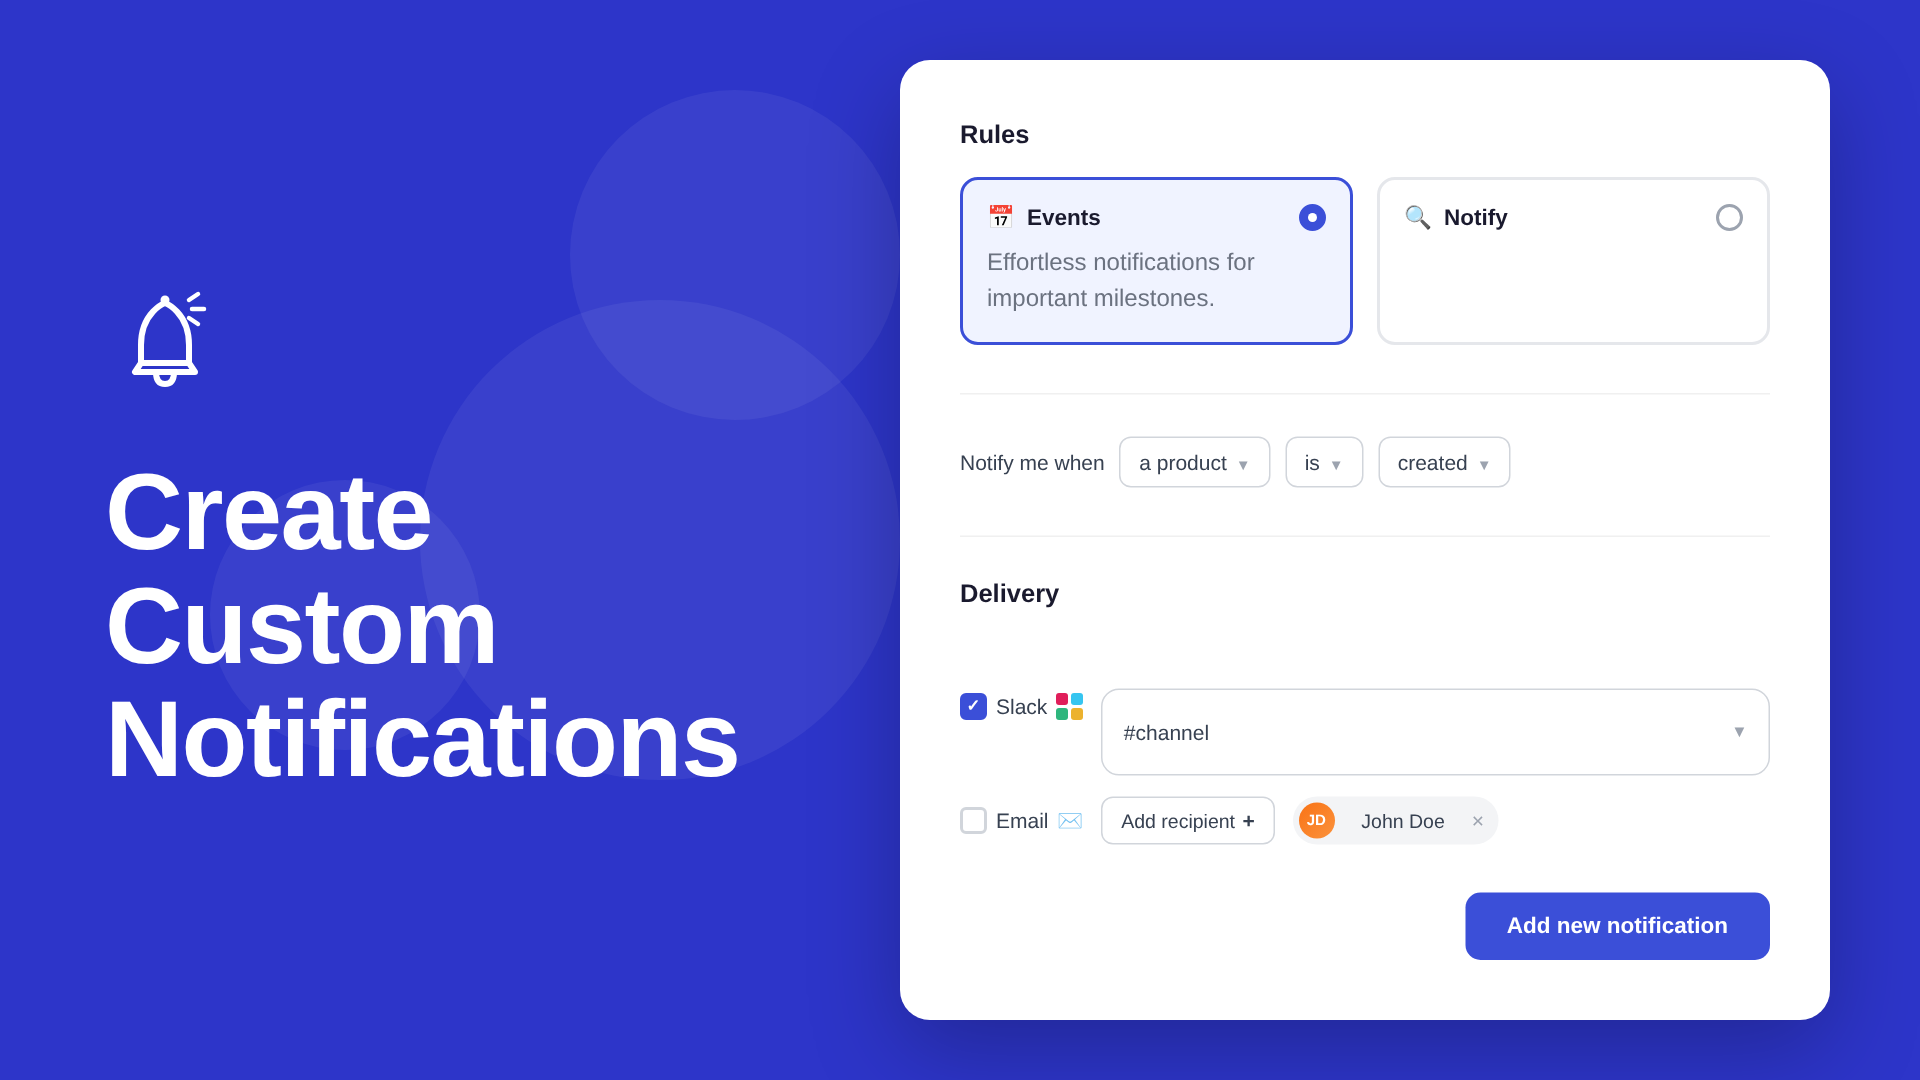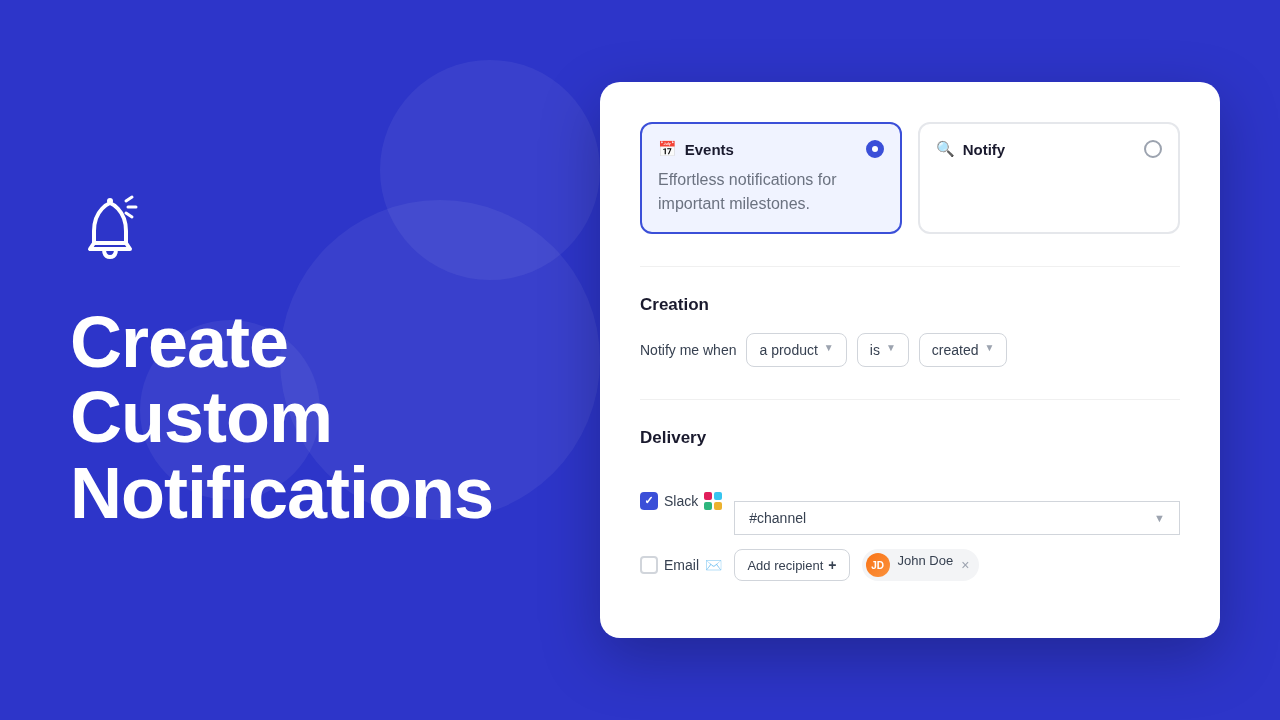"Rules" div.section-title { html: none -> <div>Rules</div> }
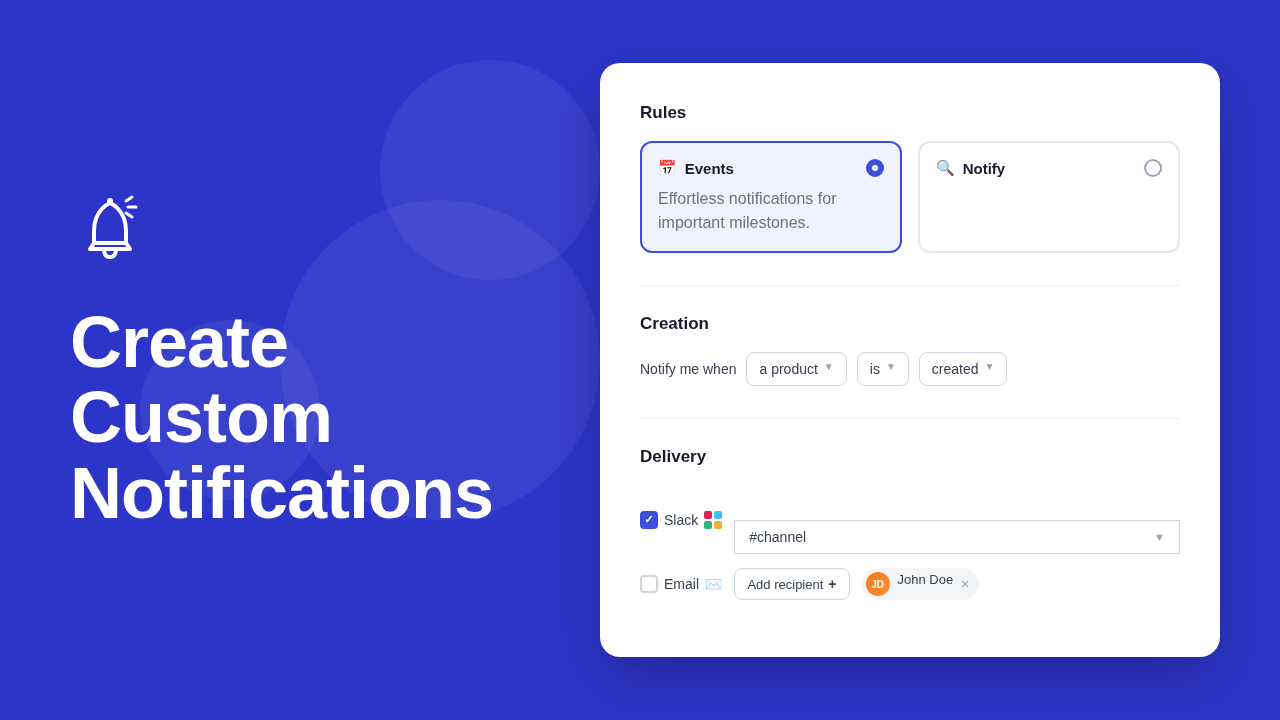"Creation" div.section-title { html: <div>Creation</div> -> none }
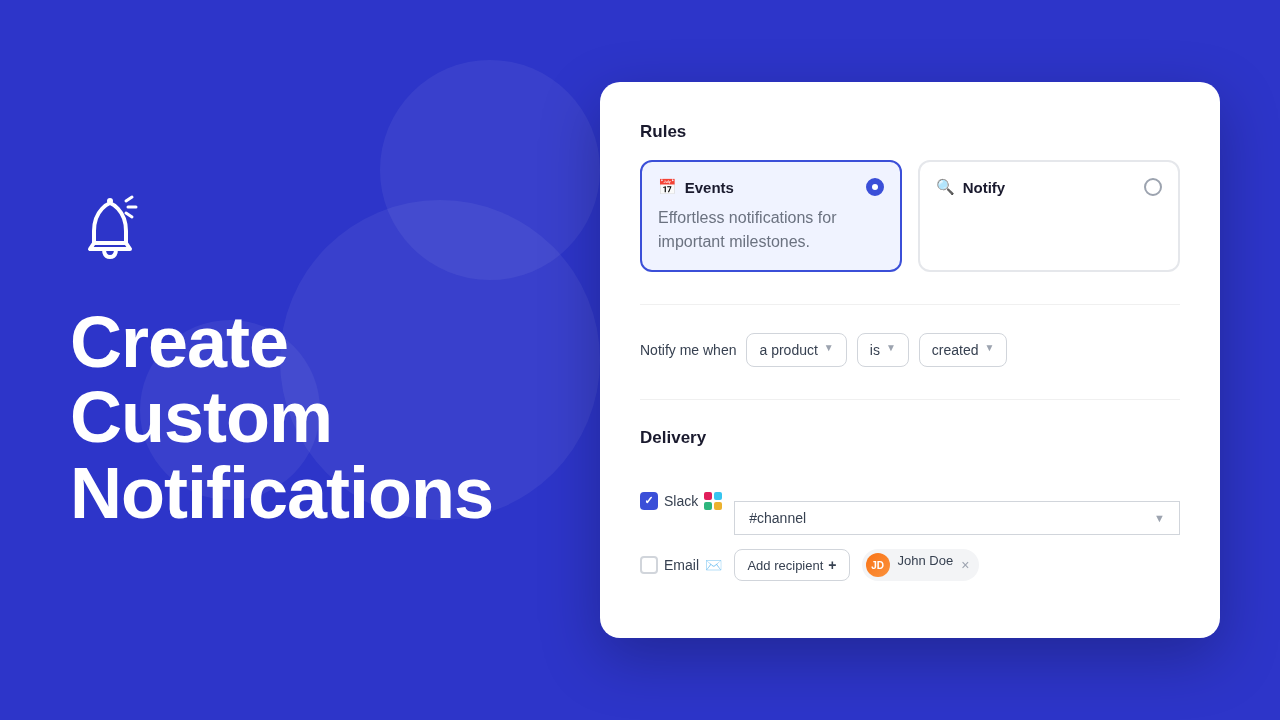"a product" .dropdown-btn { align-items: flex-start -> flex-end }
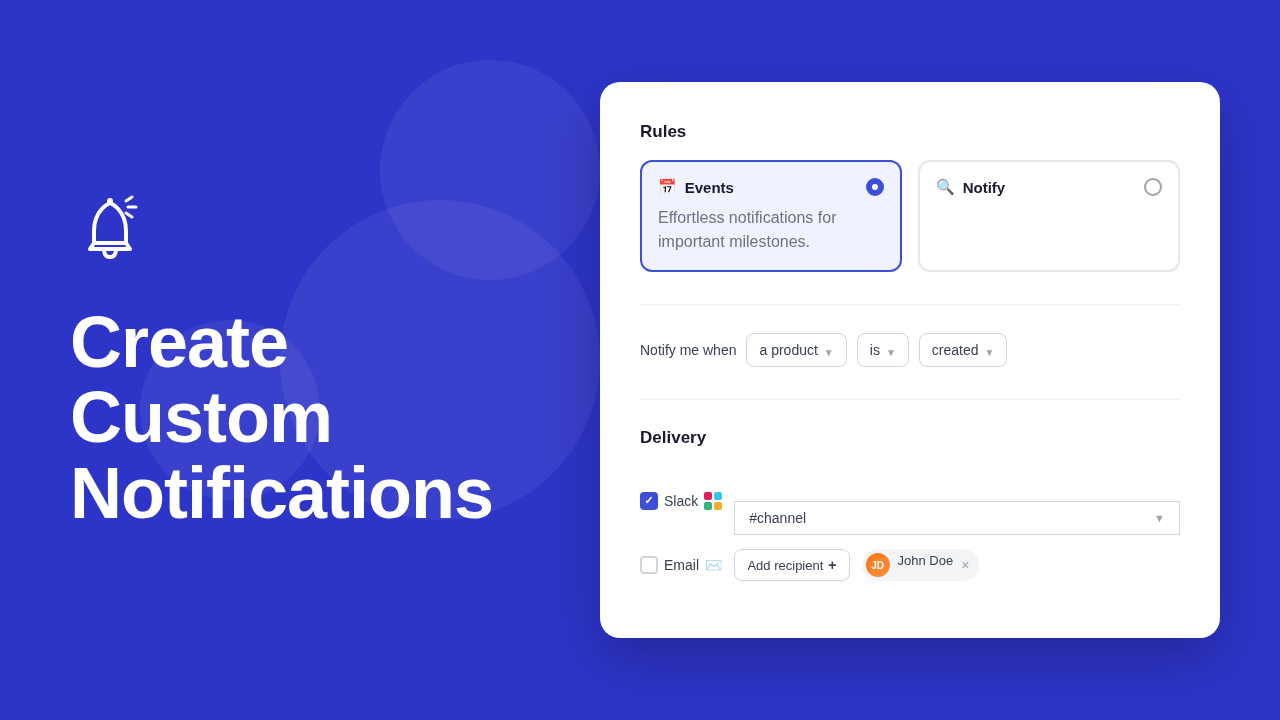"#channel" .channel-select { border-radius: 0 -> 12px; padding: 8px 14px -> 20px 14px }
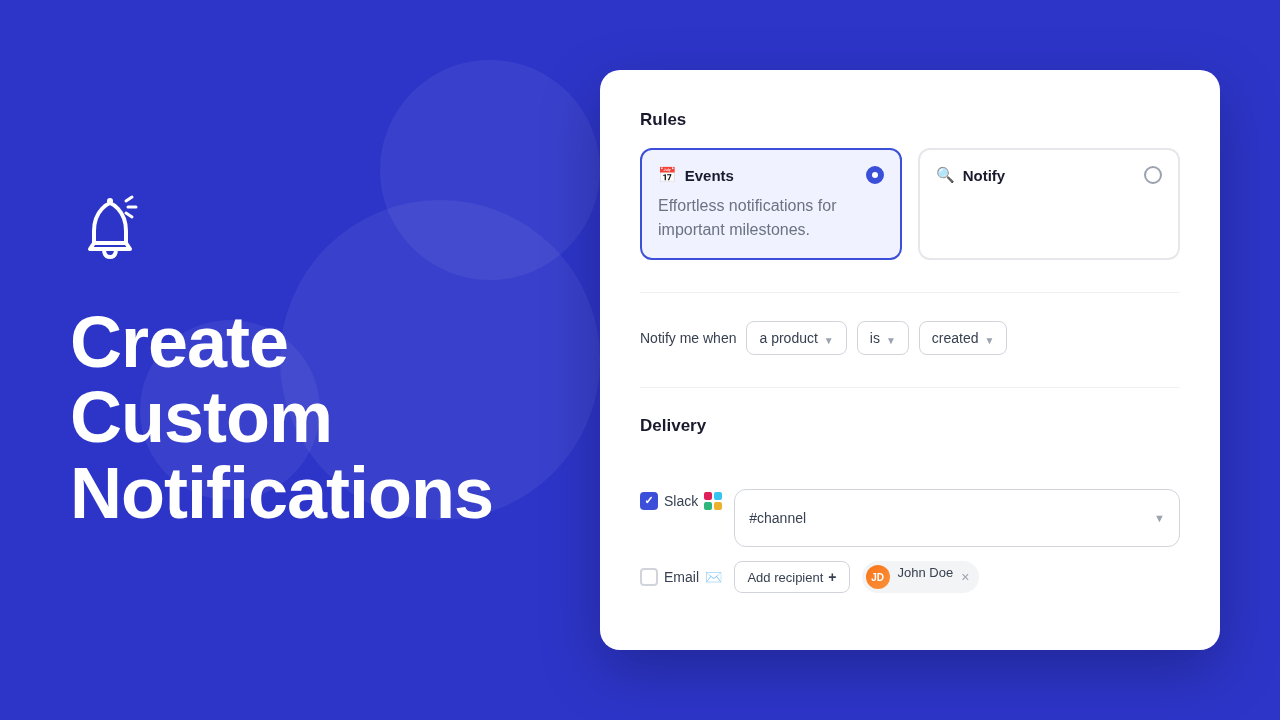"JD" .recipient-tag { align-items: none -> center; gap: 8px -> 18px }
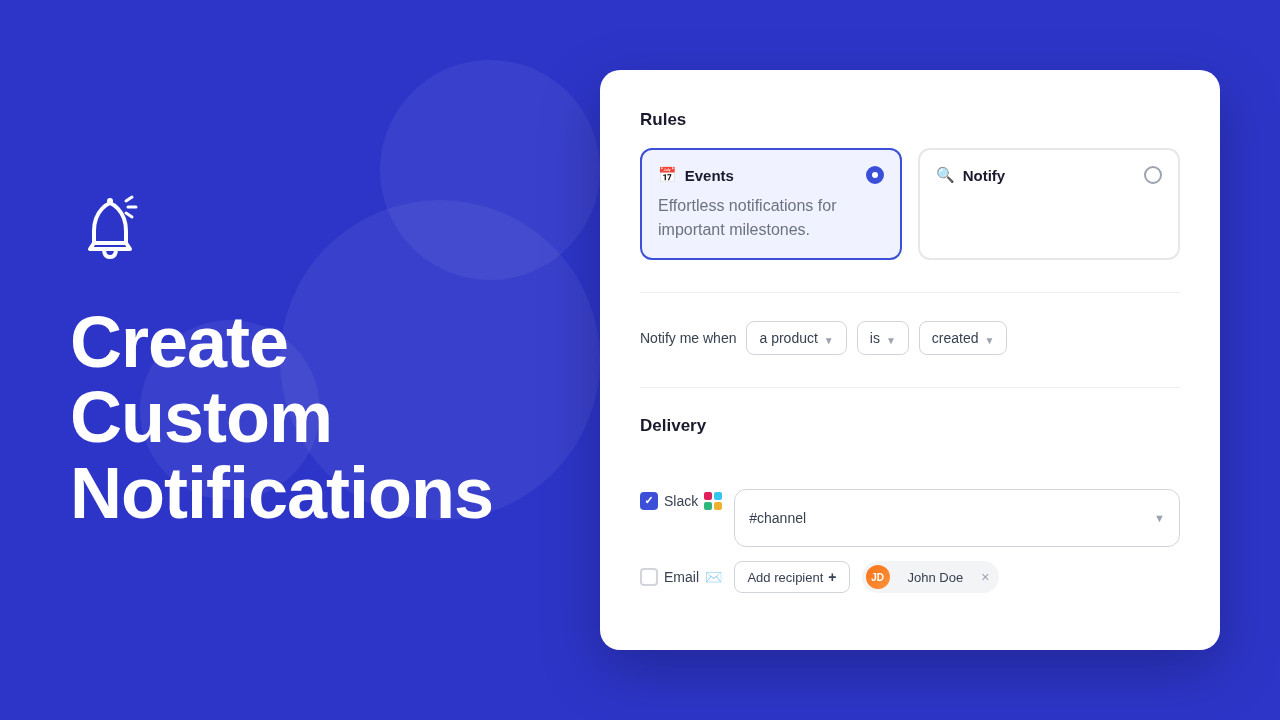"Add new notification" div.add-notification-btn { html: none -> <div> <button>Add new notification</button> </div> }
